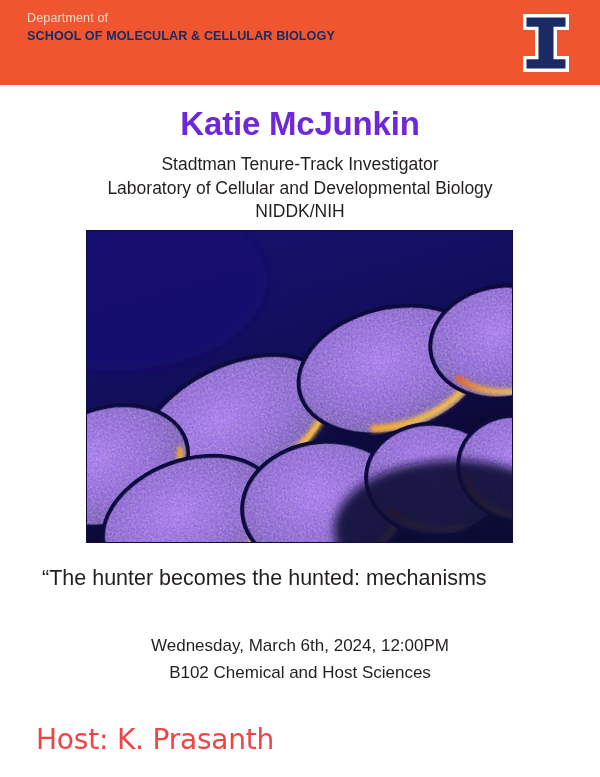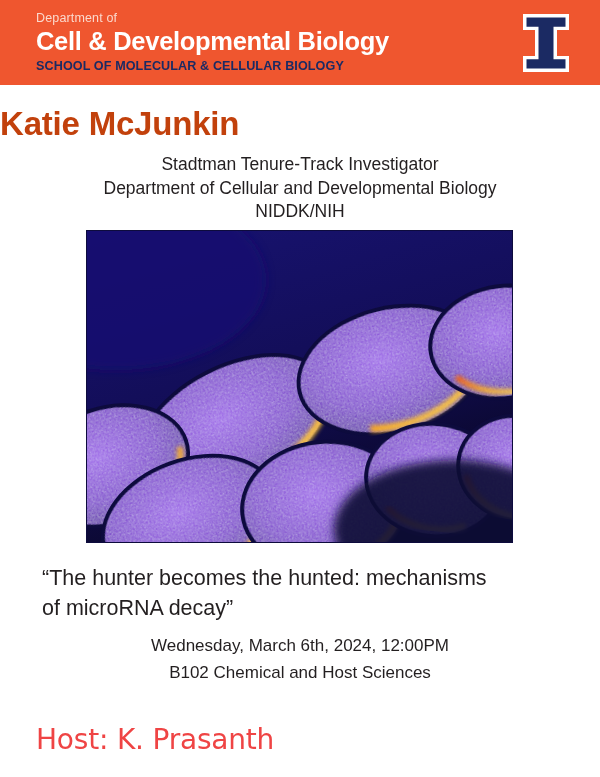"Department of" .banner-text { margin-left: 9px -> none }
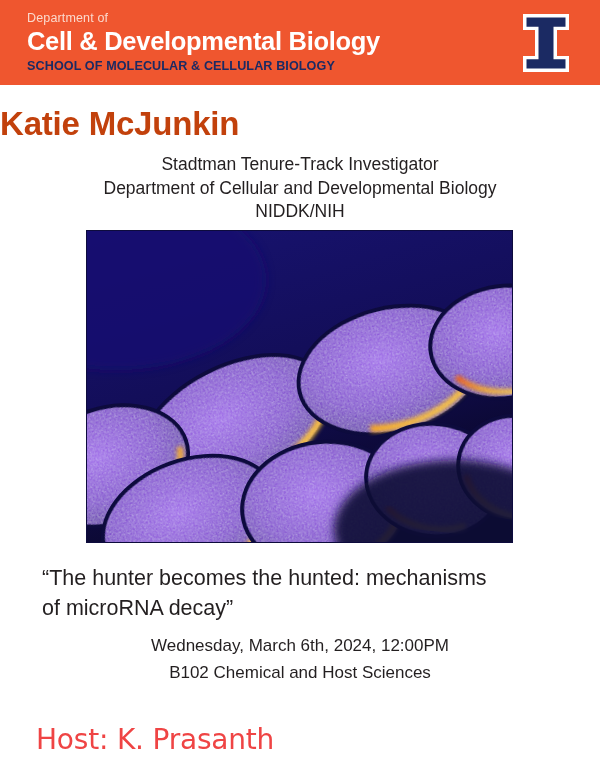"Cell & Developmental Biology" div.dept-name { html: <div>Cell &amp; Developmental Biology</div> -> none }
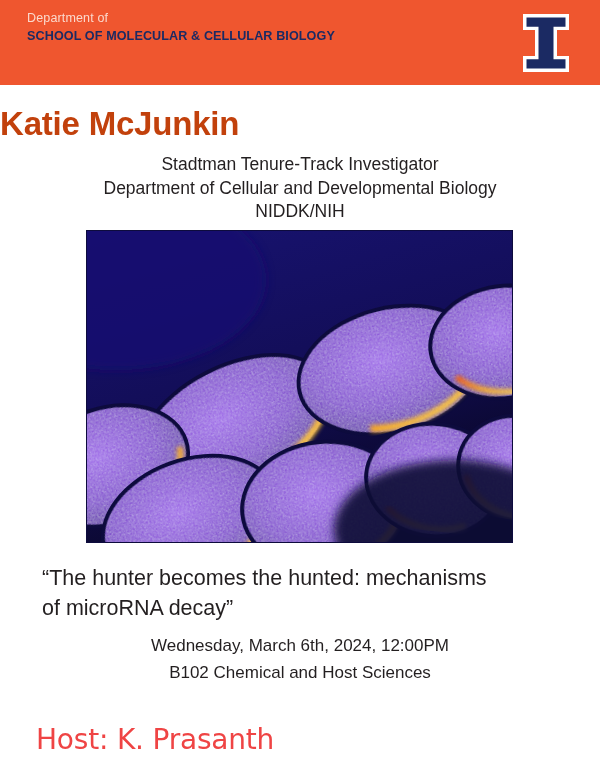"Katie McJunkin" .speaker-name { color: #c2410c -> #6d28d9; text-align: left -> center }
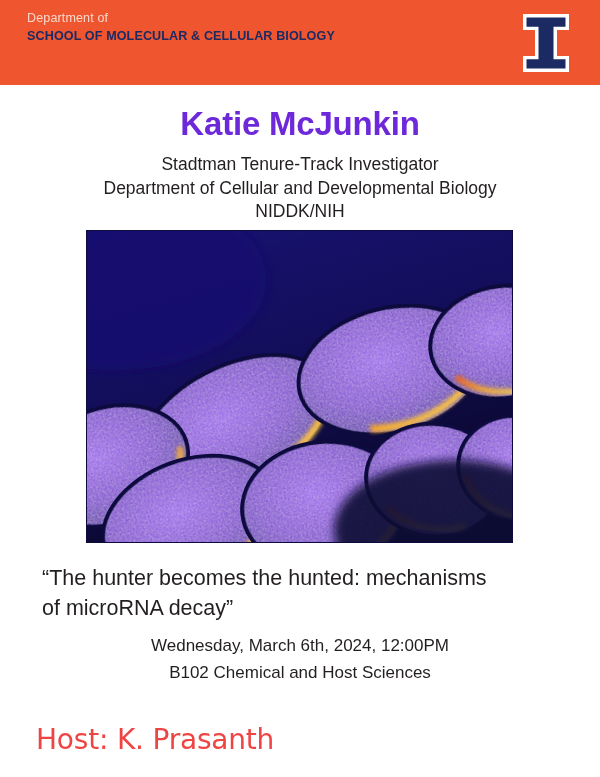"Department of Cellular and Developmental" div { text: Department -> Laboratory }
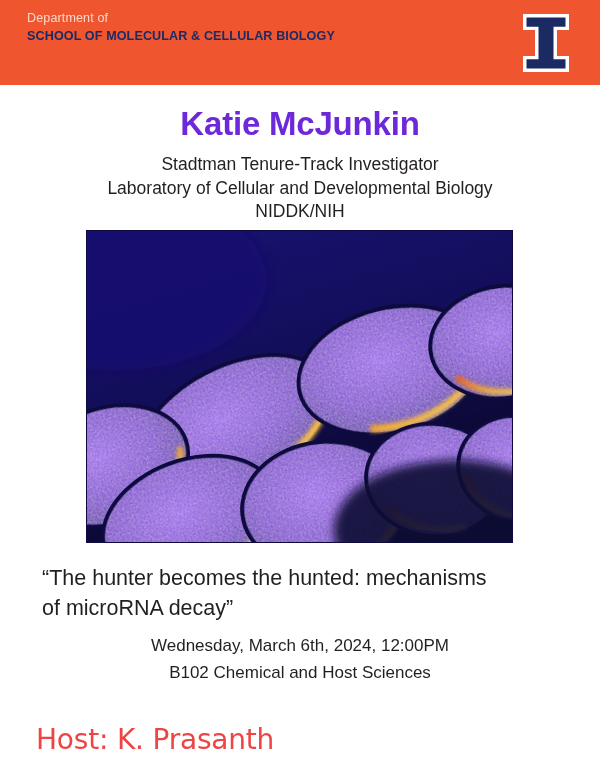"of microRNA decay”" div { html: <div>of microRNA decay”</div> -> none }
